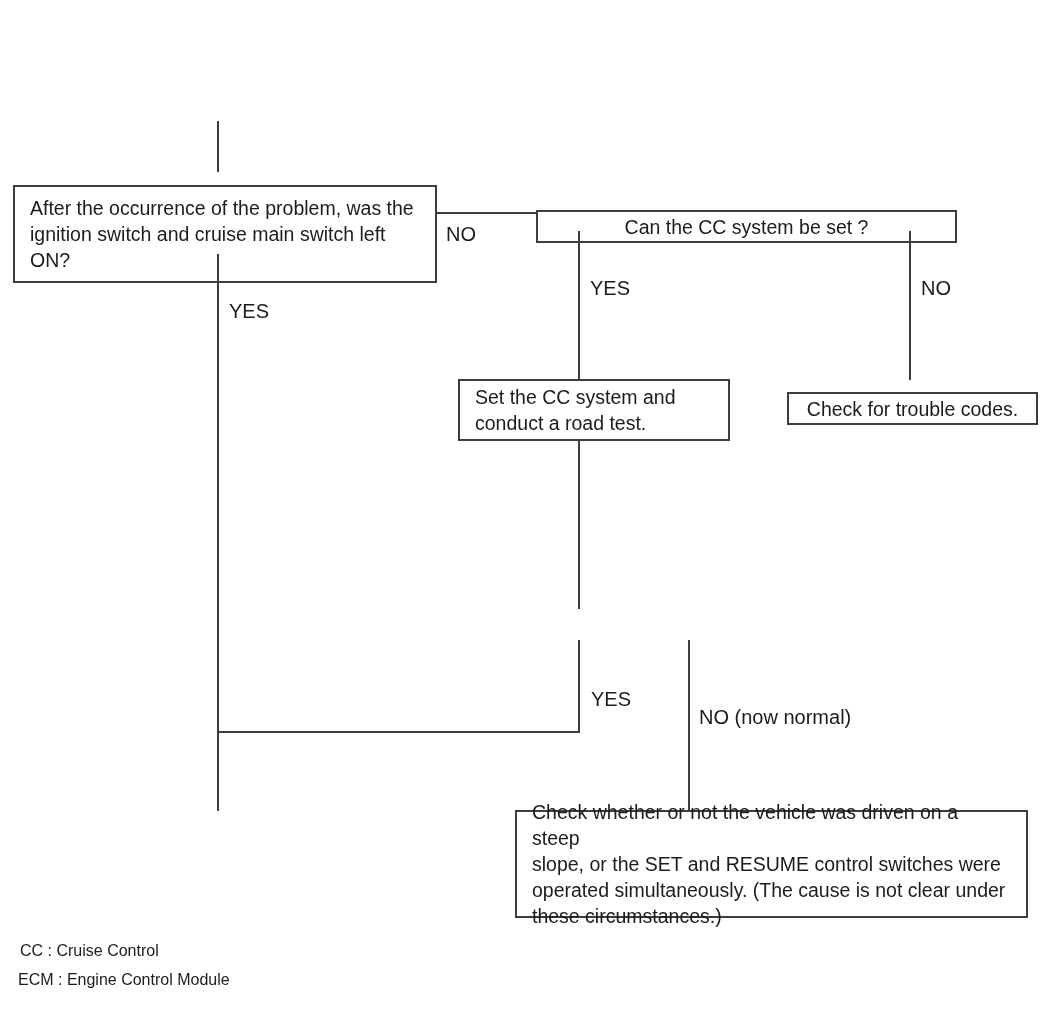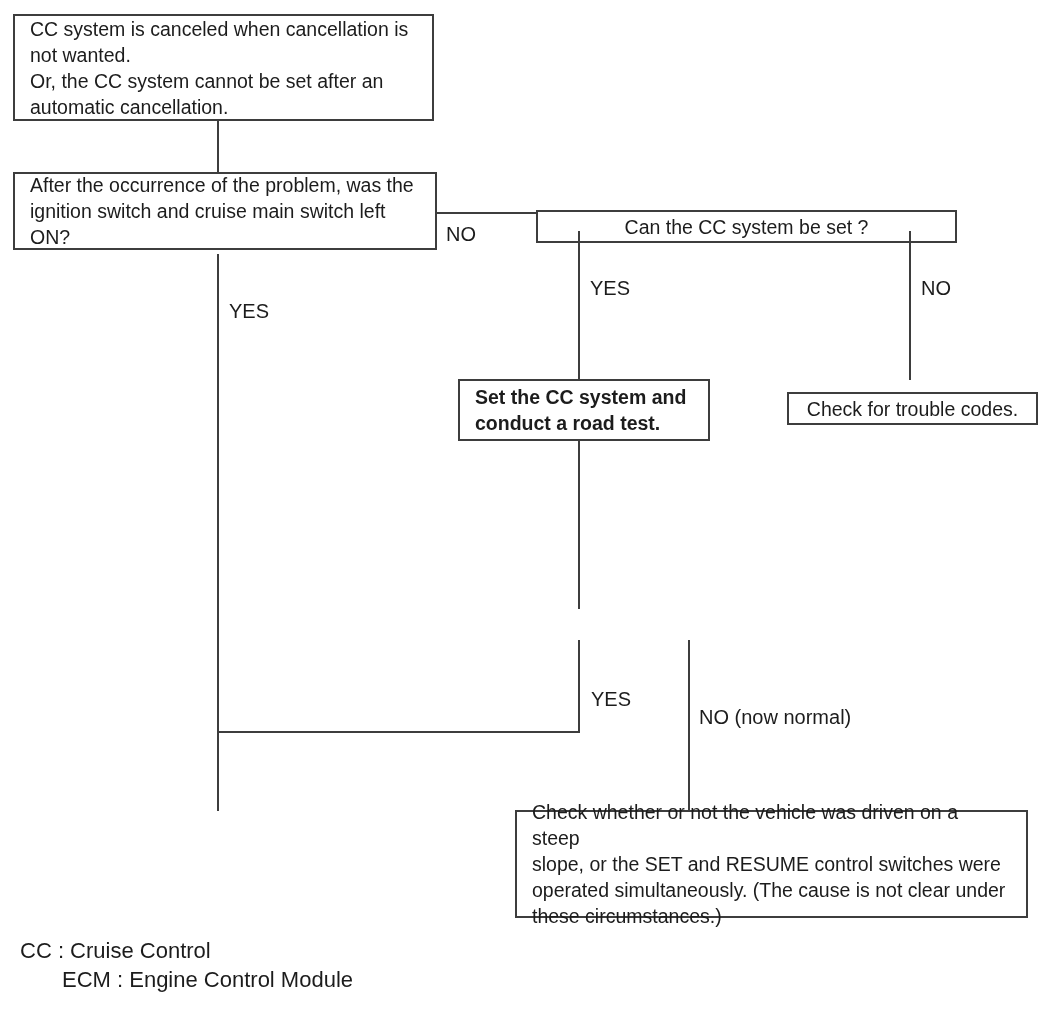"CC system is canceled when" div.box { html: <div> <span>CC system is canceled when cancellation is not wanted. Or, the CC system cannot be set after an automatic cancellation.</span> </div> -> none }
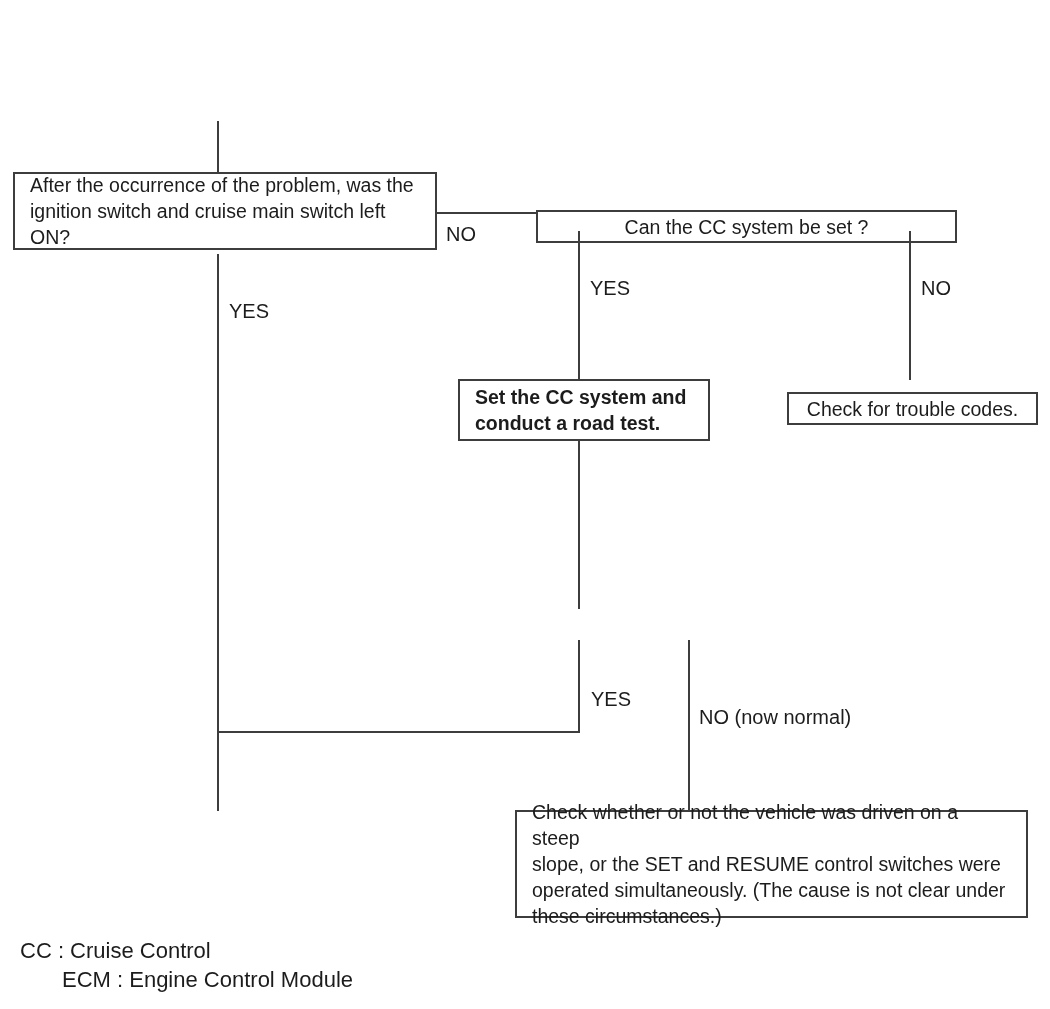"After the occurrence of the" div.box { height: 78px -> 98px; top: 172px -> 185px }
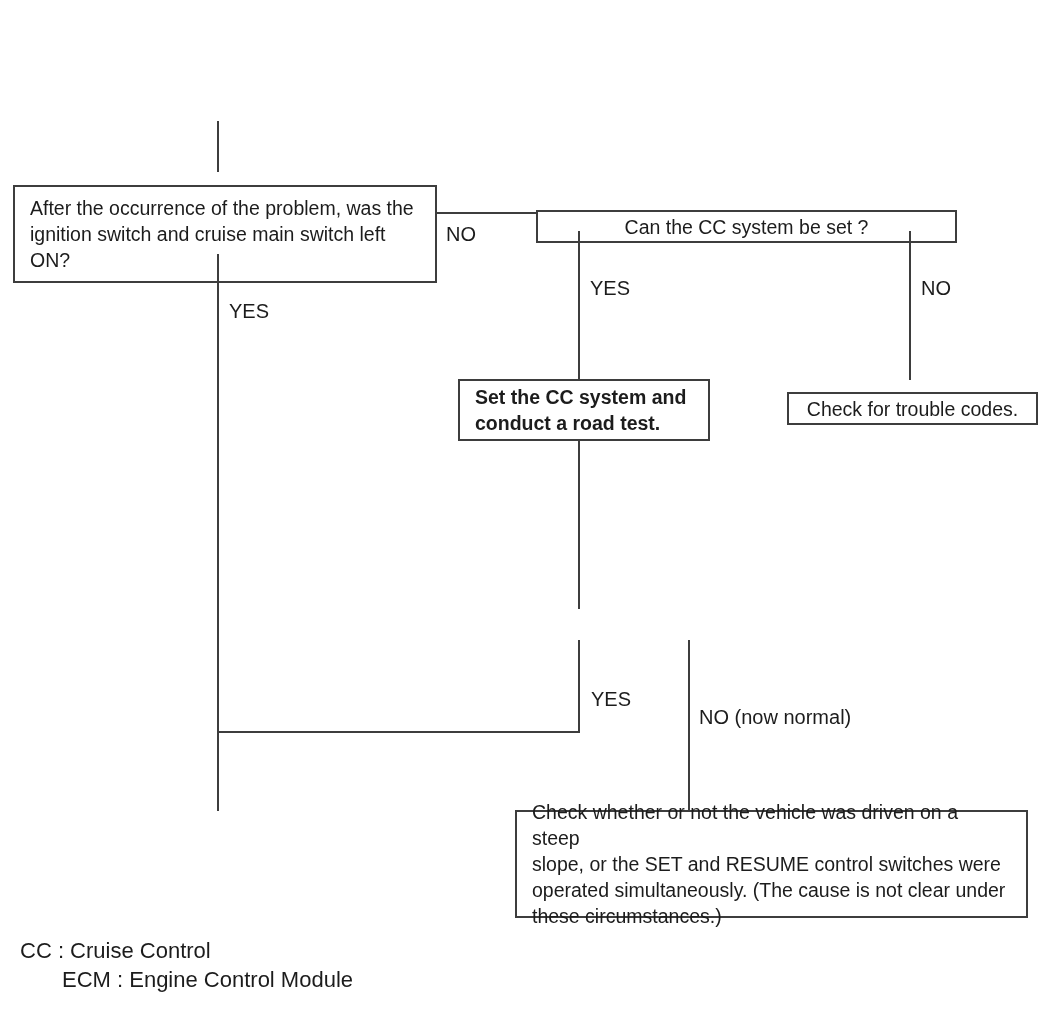"Set the CC system and" div.box { font-weight: bold -> none; width: 252px -> 272px }
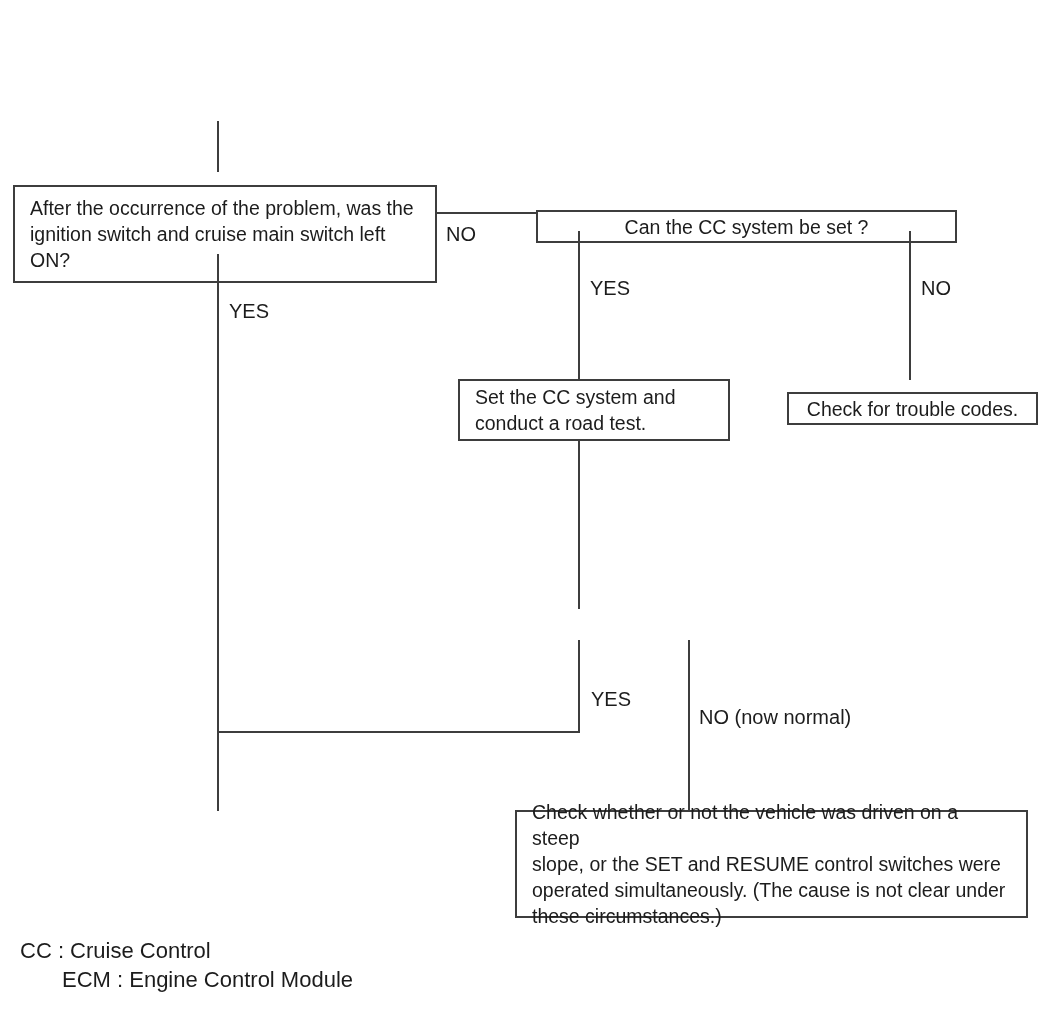"CC : Cruise Control" .legend-line { font-size: 22px -> 16px }
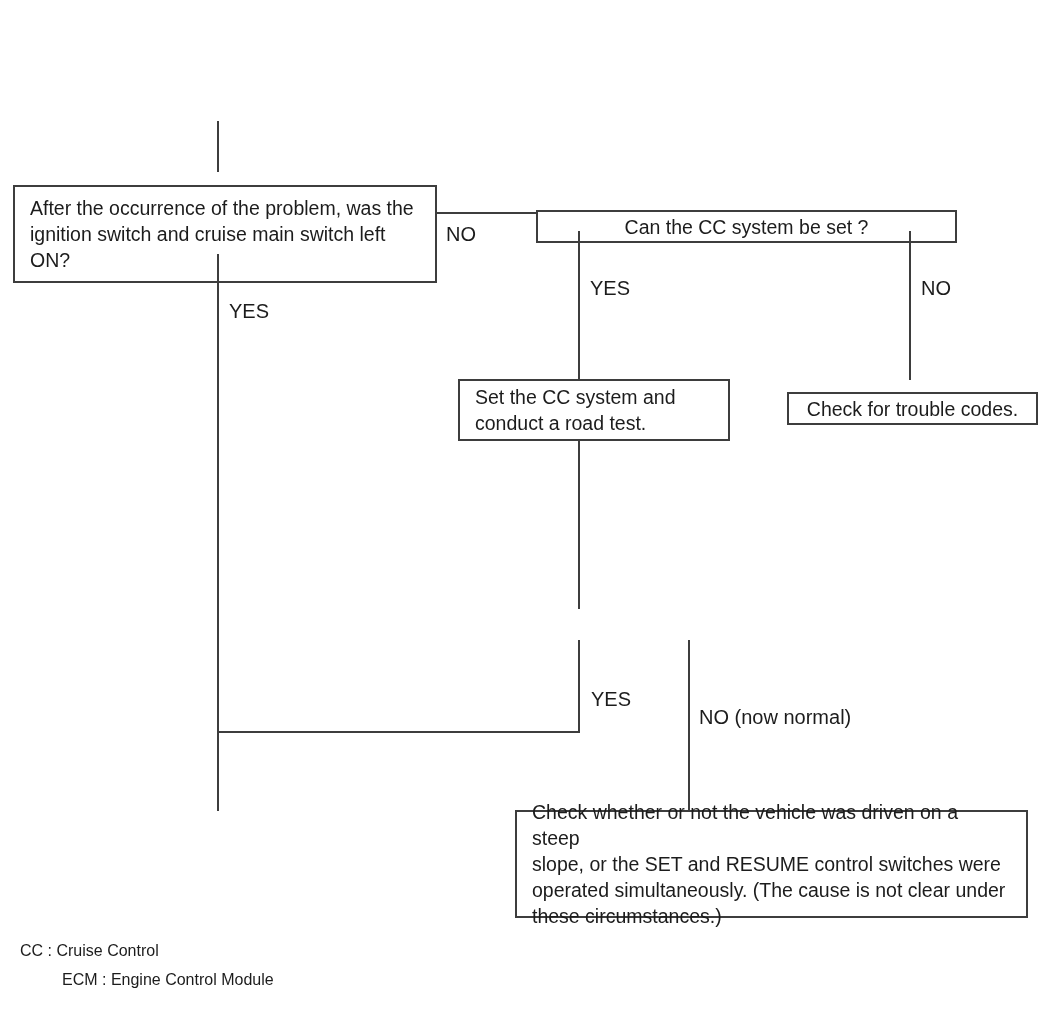"ECM : Engine Control Module" div.legend-line { margin-left: 44px -> none }
